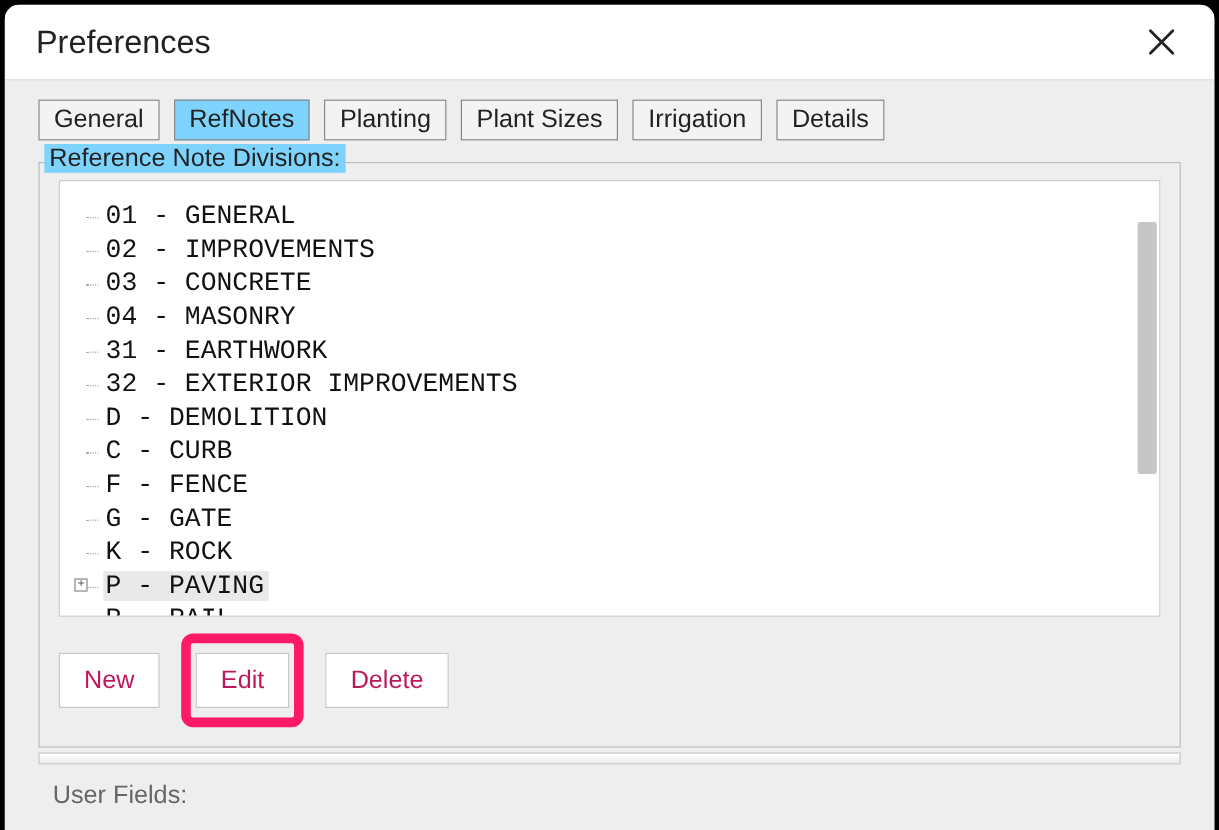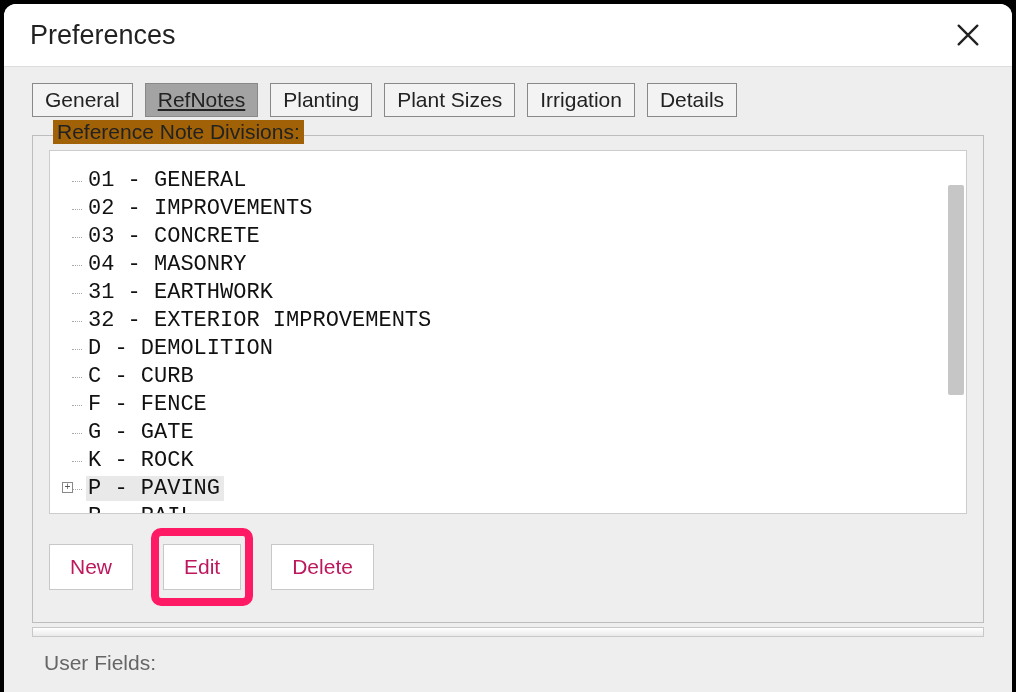"RefNotes" .tab.active { background: #a3a3a3 -> #7dd3fc; text-decoration: underline -> none }
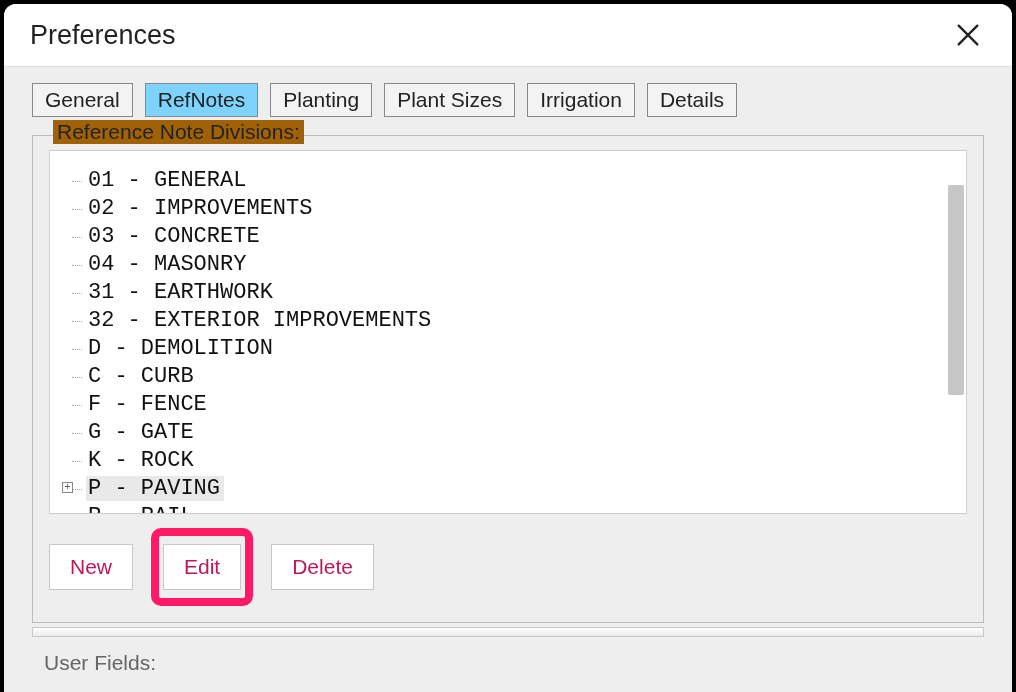"Reference Note Divisions:" .group-label { background: #a16207 -> #7dd3fc; left: 20px -> 4px }
